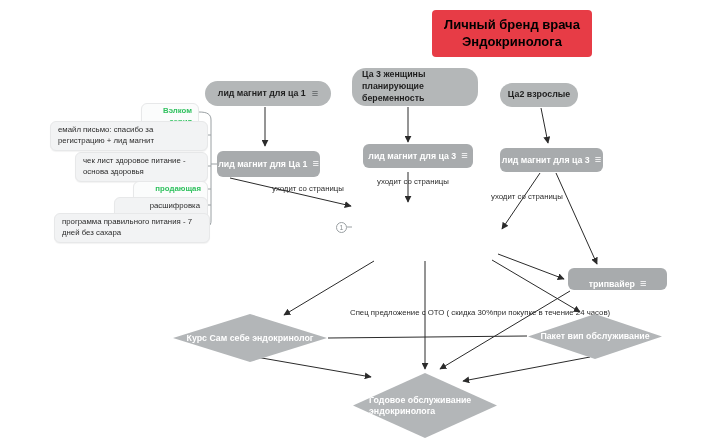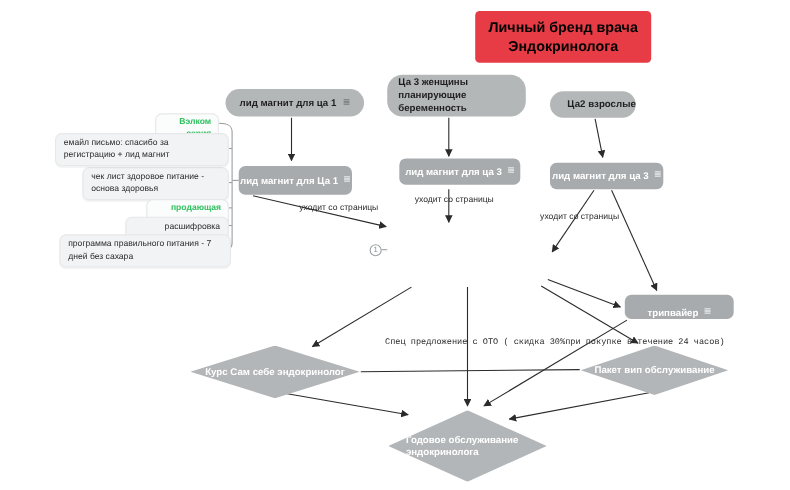"Ца2 взрослые" .pill-ca2 { justify-content: flex-end -> center }
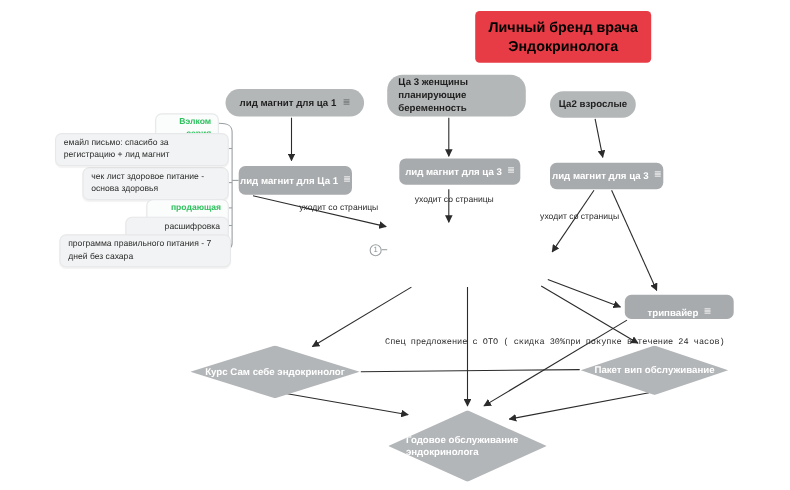"Спец предложение с ОТО (" .oto { font-family: Liberation Mono, monospace -> none }
